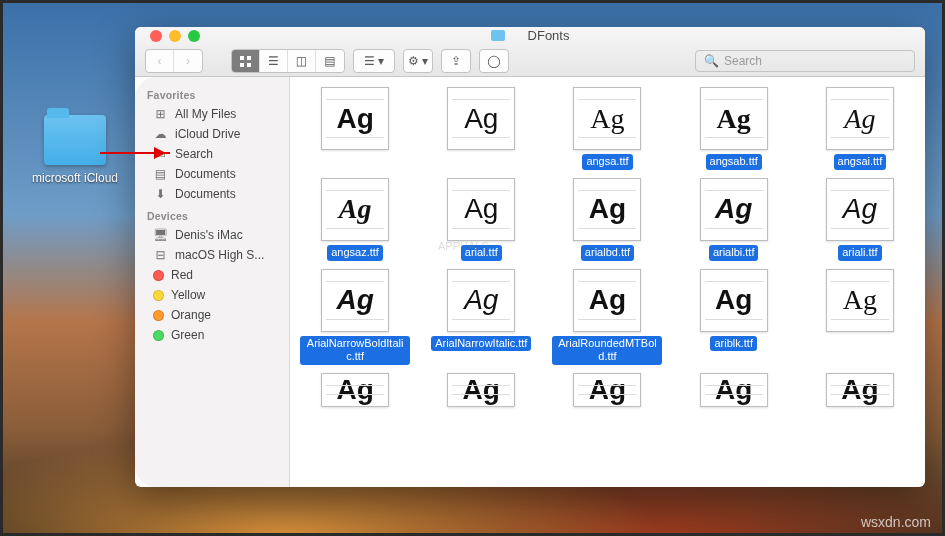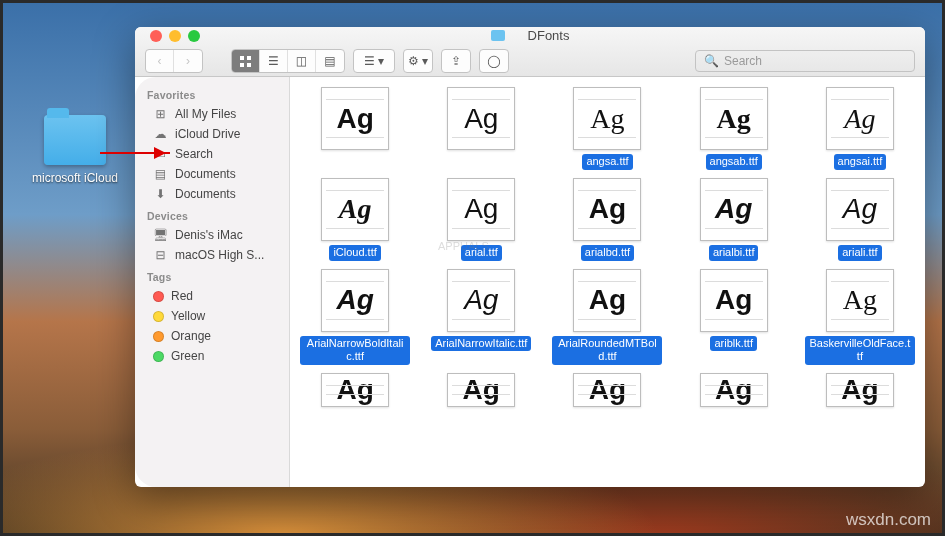"iCloud.ttf" div.filename { text: iCloud.ttf -> angsaz.ttf }
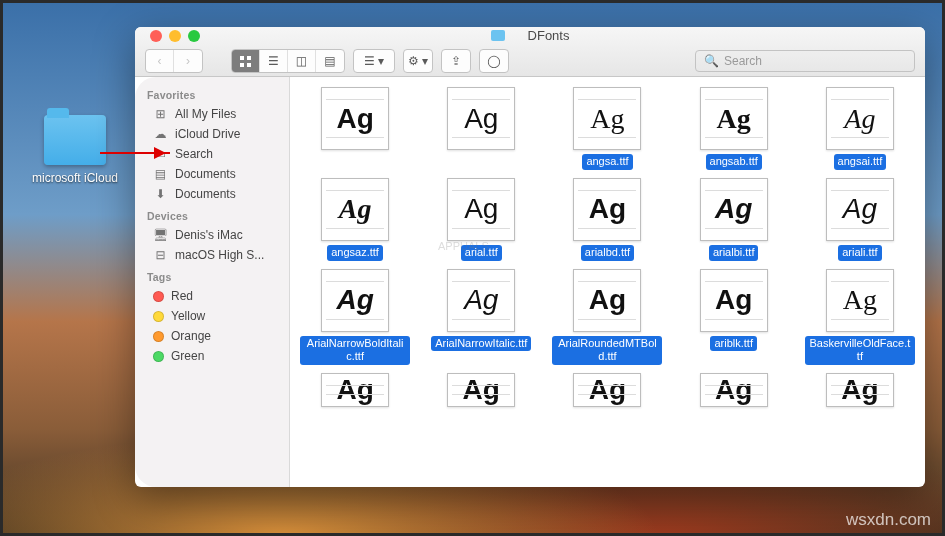"Tags" div.sb-heading { html: <div>Tags</div> -> none }
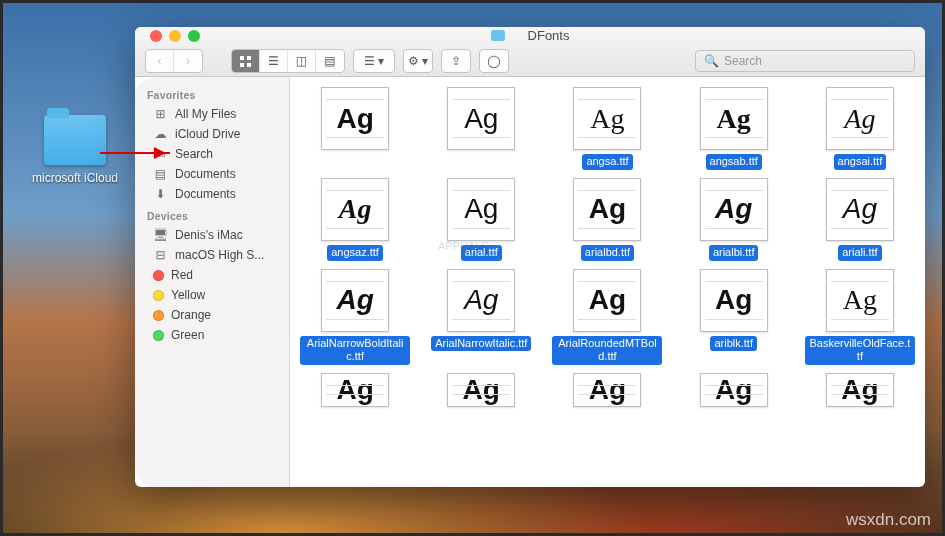"BaskervilleOldFace.ttf" div.filename { html: <div>BaskervilleOldFace.ttf</div> -> none }
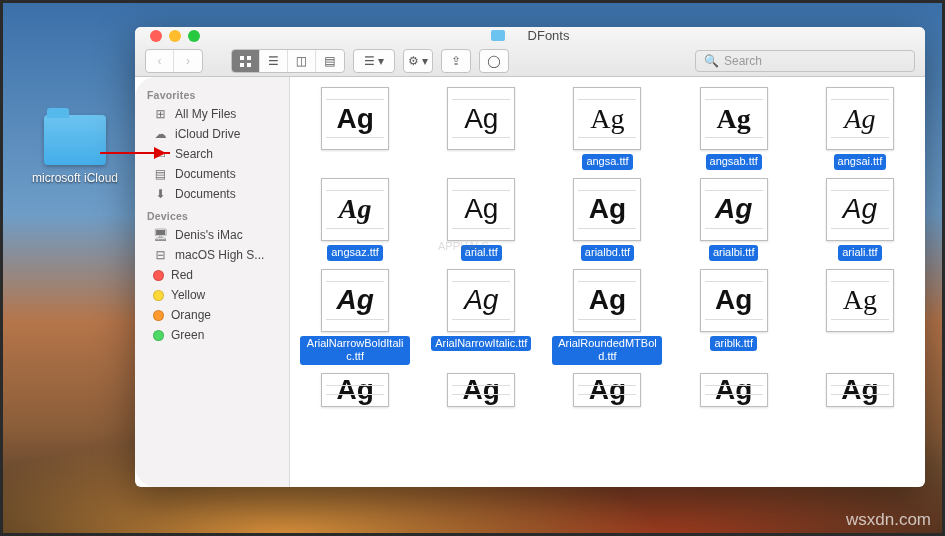"wsxdn.com" .watermark { font-size: 17px -> 14px }
